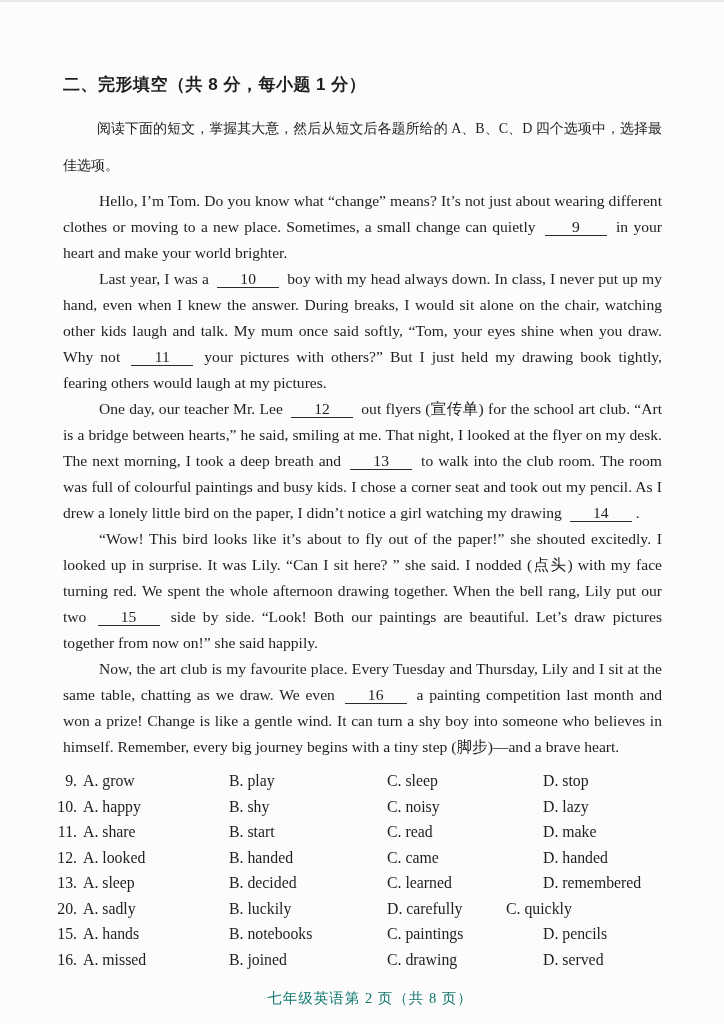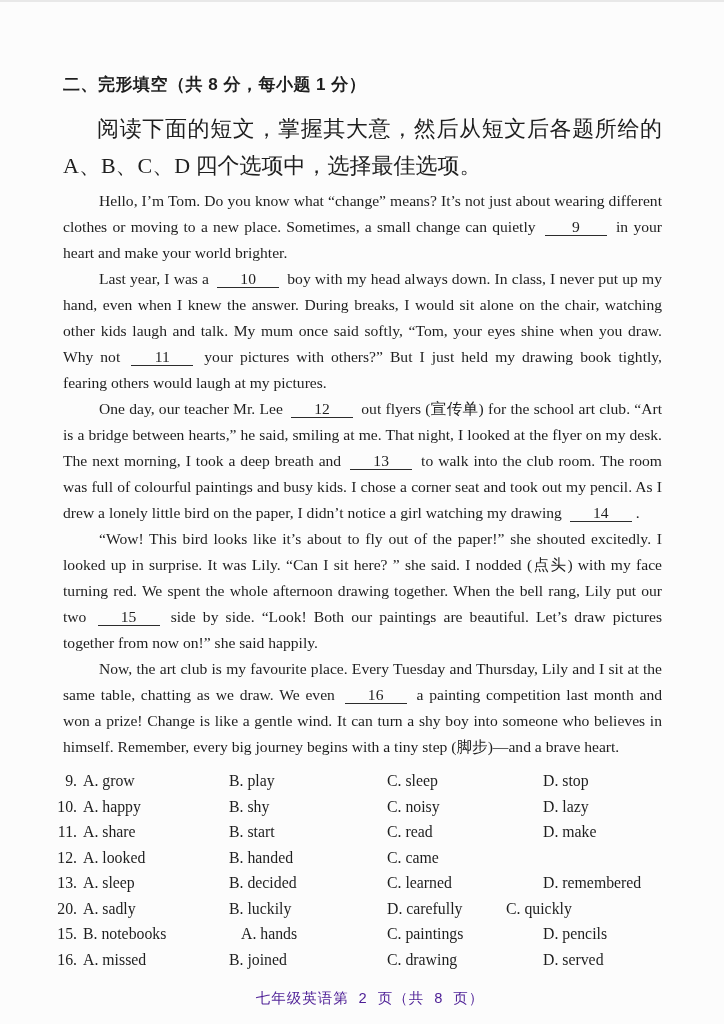"阅读下面的短文，掌握其大意，然后从短文后各题所给的 A、B、C、D" .instructions { font-size: 22px -> 14px }
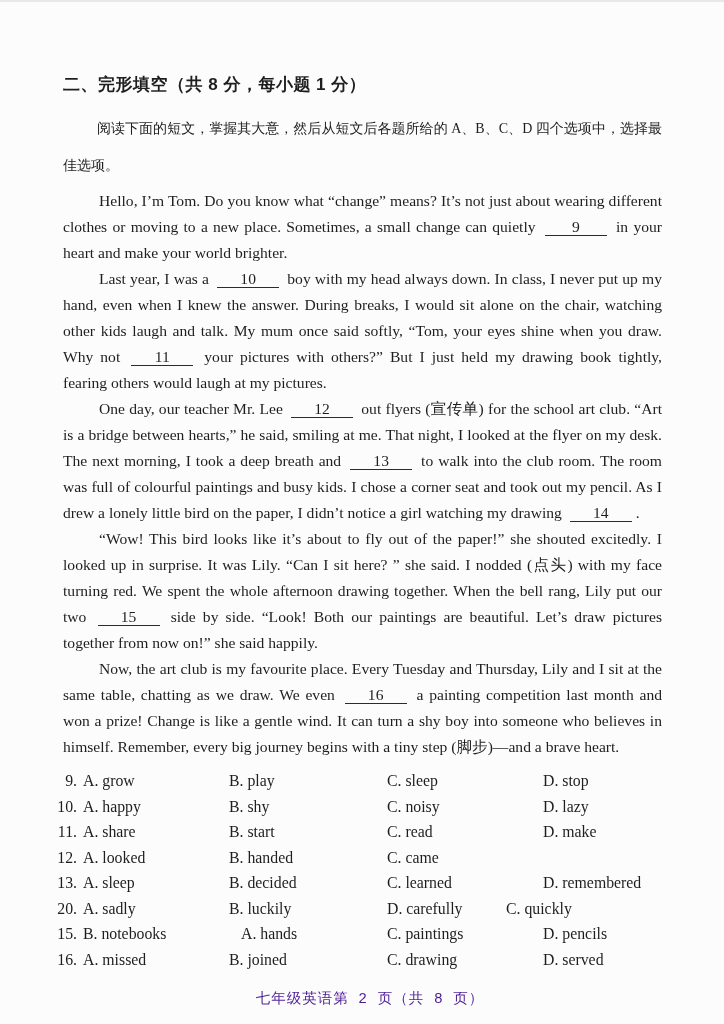"D. handed" span.opt-cell { html: none -> <span>D. handed</span> }
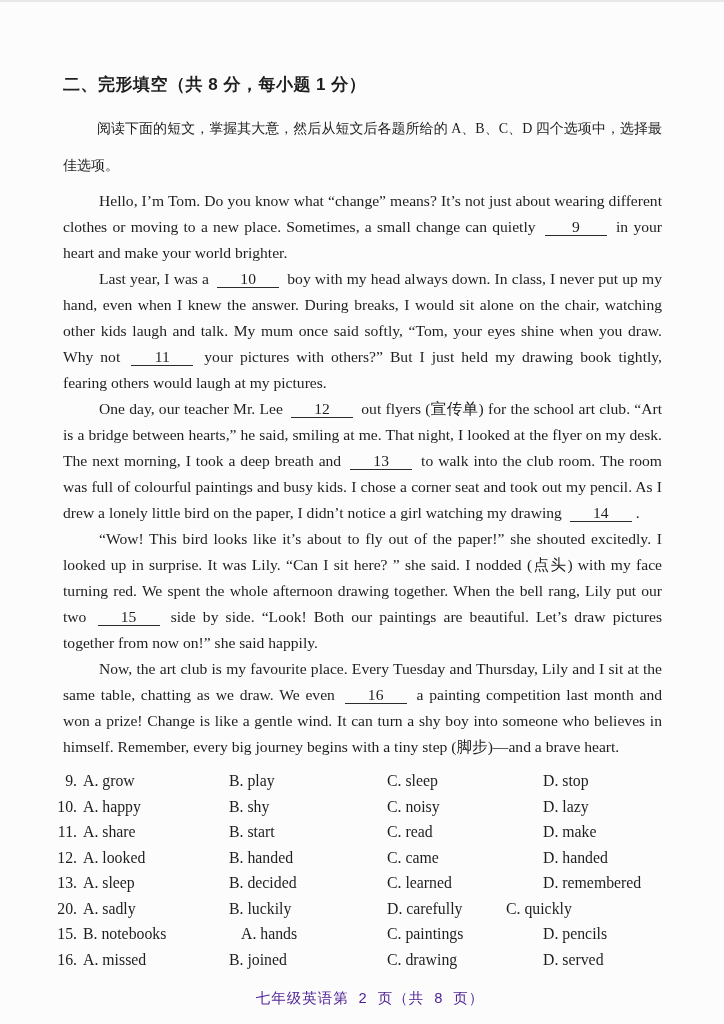"B. notebooks" span.opt-cell { order: before "A. hands" -> after "A. hands" }
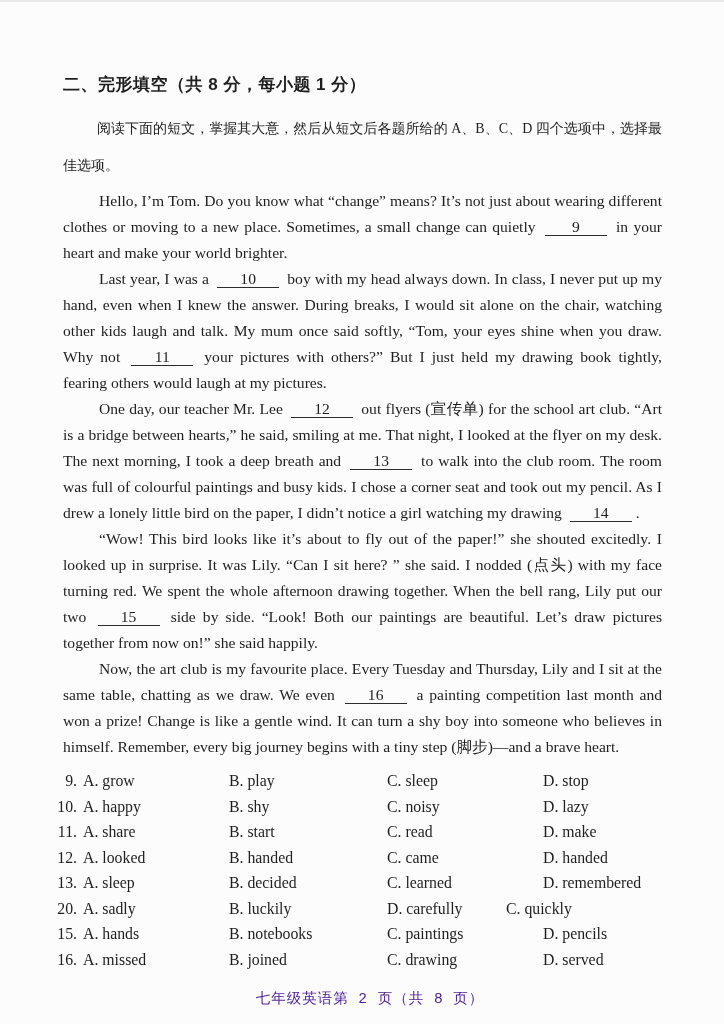"七年级英语第 2 页（共 8 页）" .footer { color: #4c1d95 -> #0f766e; font-family: Liberation Mono, monospace -> none }
